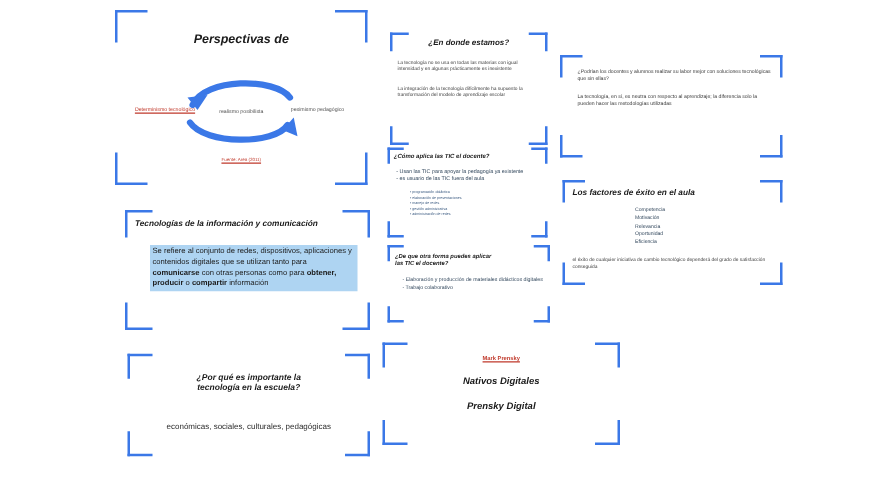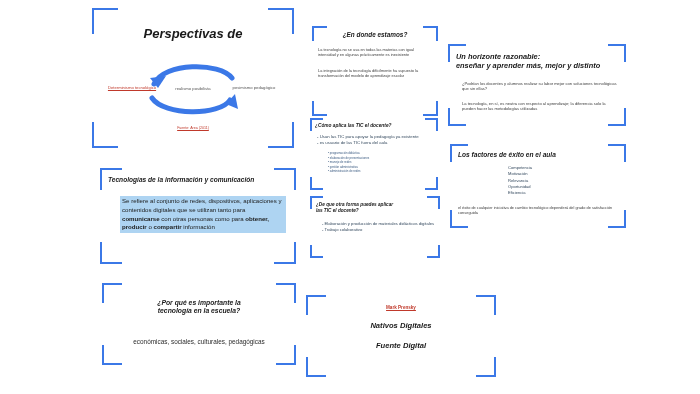"Perspectivas de" #f-perspectivas .title { font-size: 13px -> 10px }
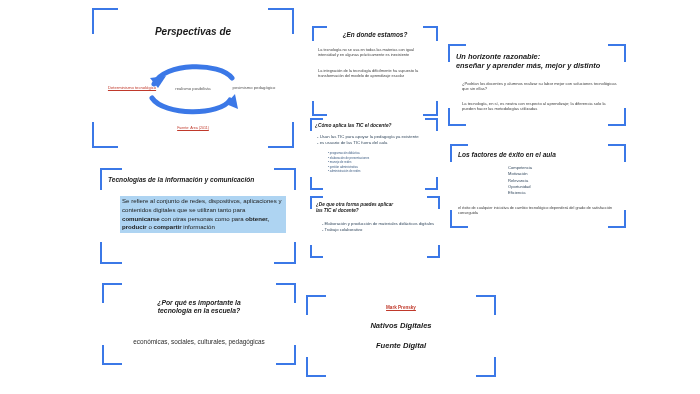"Un horizonte razonable:" div.h-sub { html: <div> <div>Un horizonte razonable:</div> <div>enseñar y aprender más, mejor y distinto</div> </div> -> none }
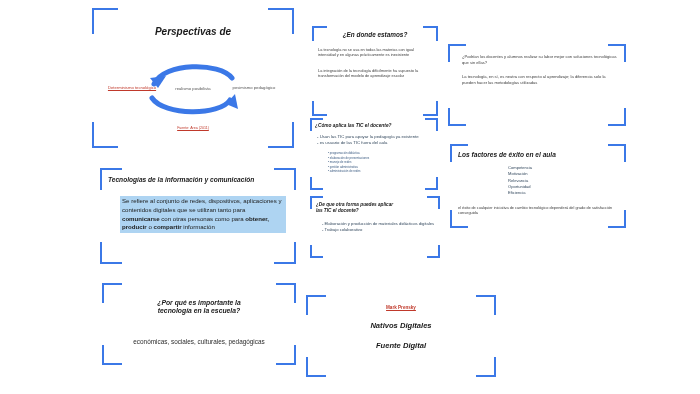"Nativos Digitales" #f-prensky { top: 295px -> 274px }
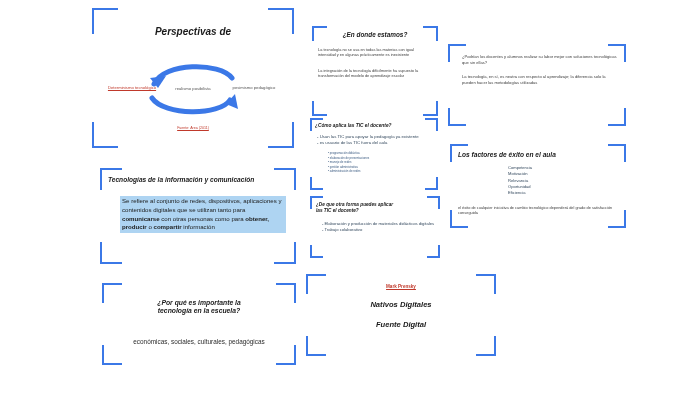"Fuente Digital" div.term { text: Fuente -> Prensky }
